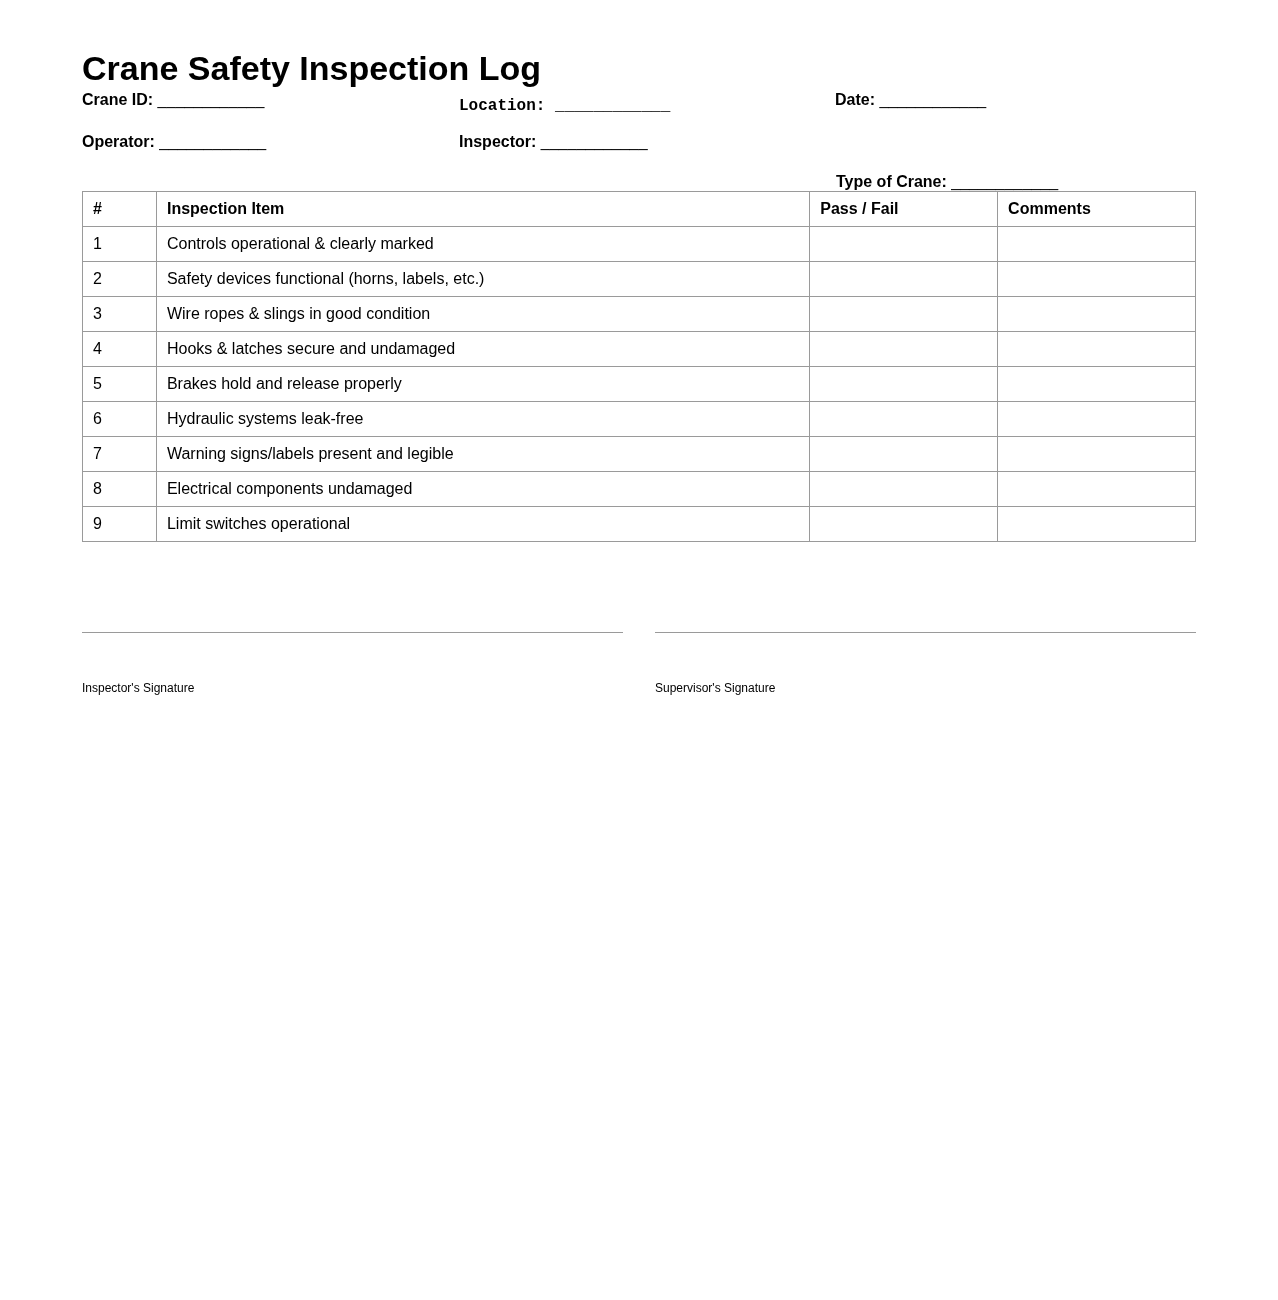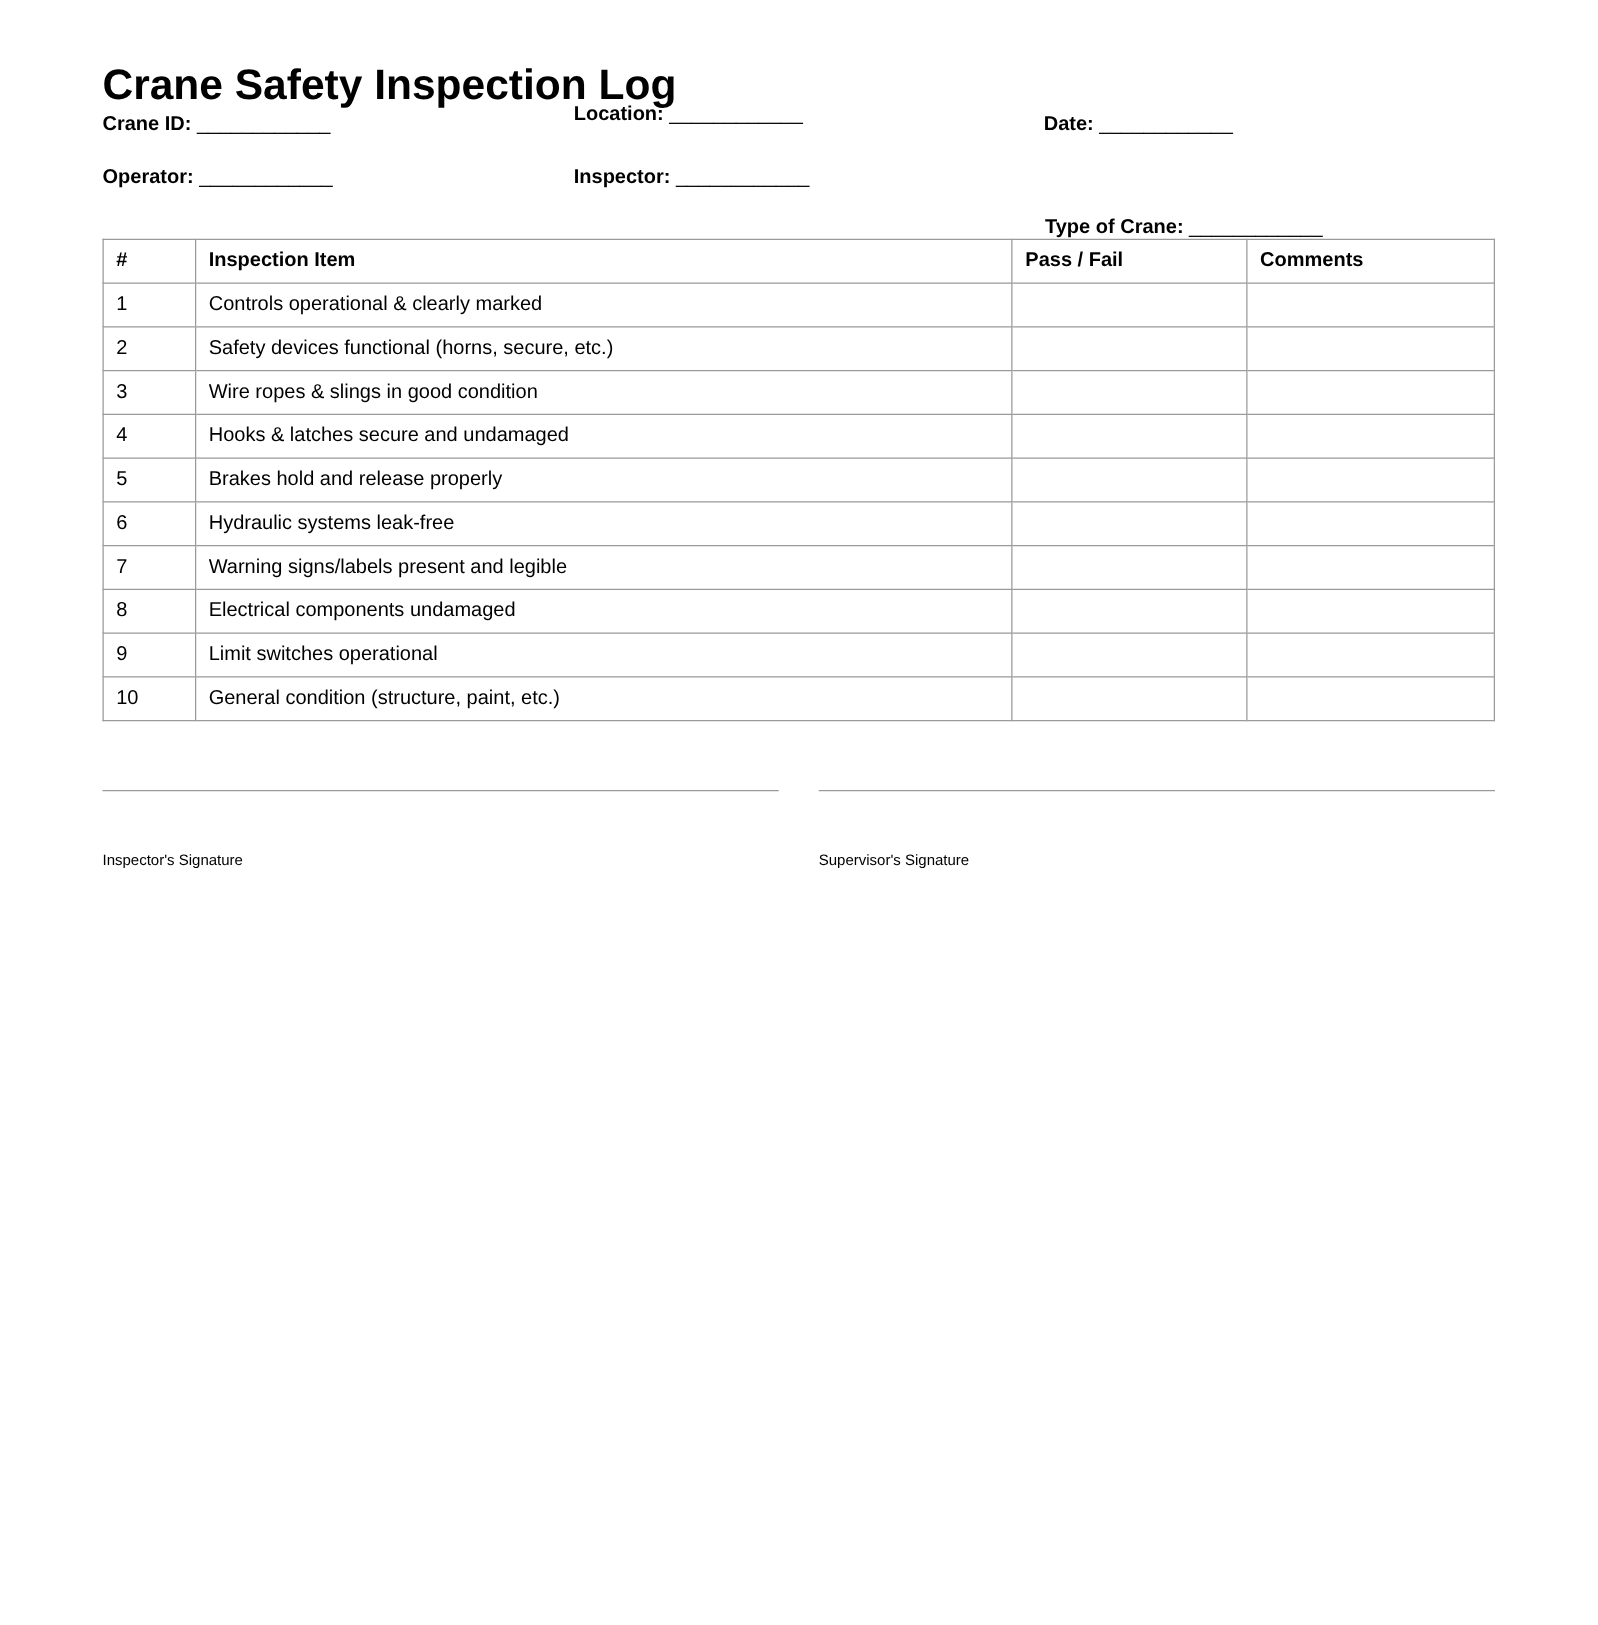"Location: ____________" div.field { font-family: none -> Liberation Mono, monospace; top: 82px -> 96px }
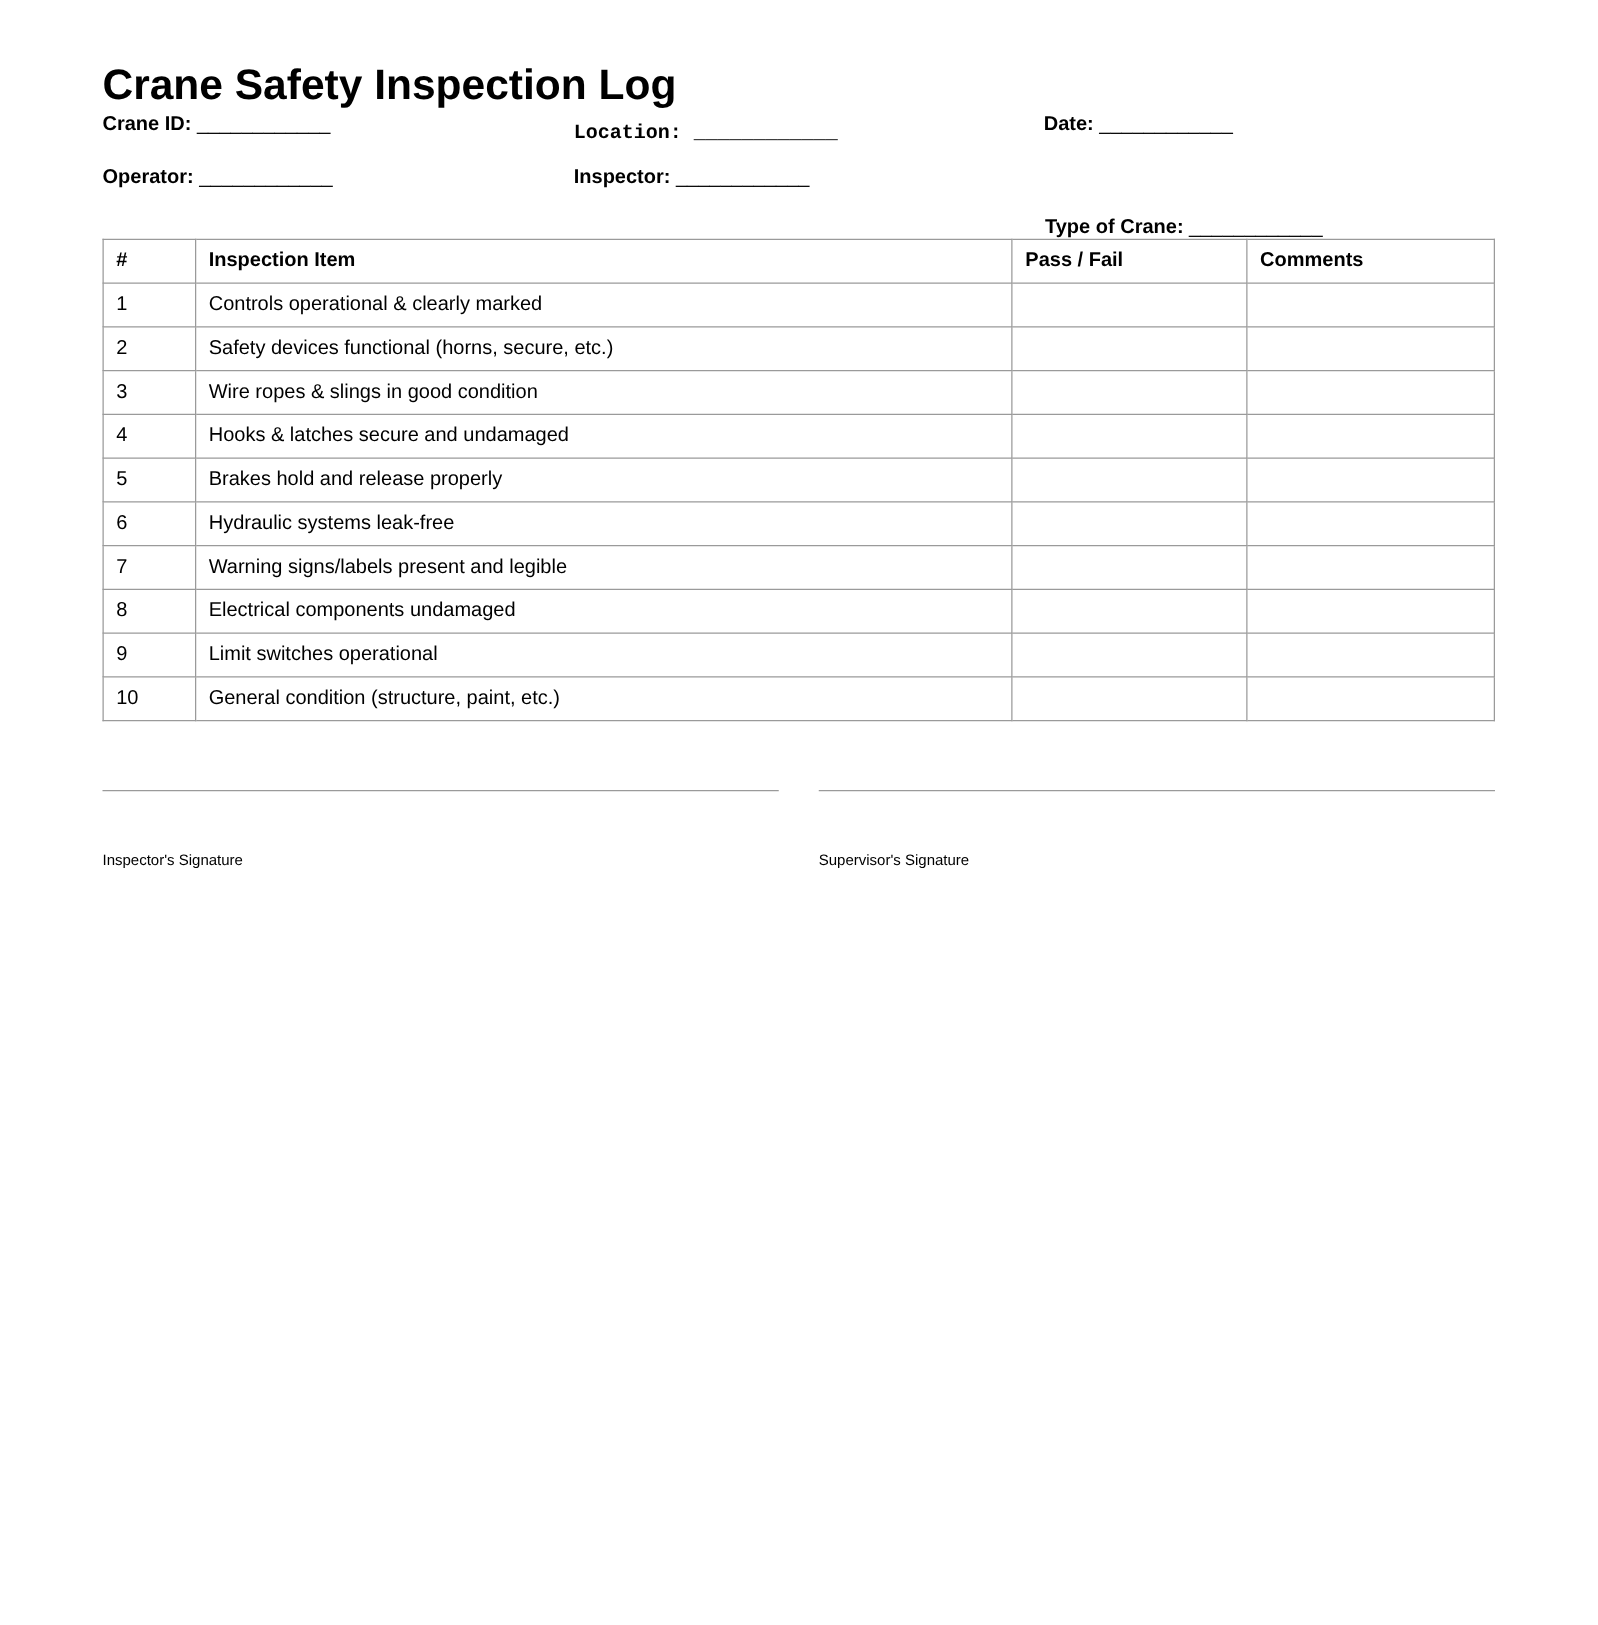"Safety devices functional (horns," td { text: secure -> labels }
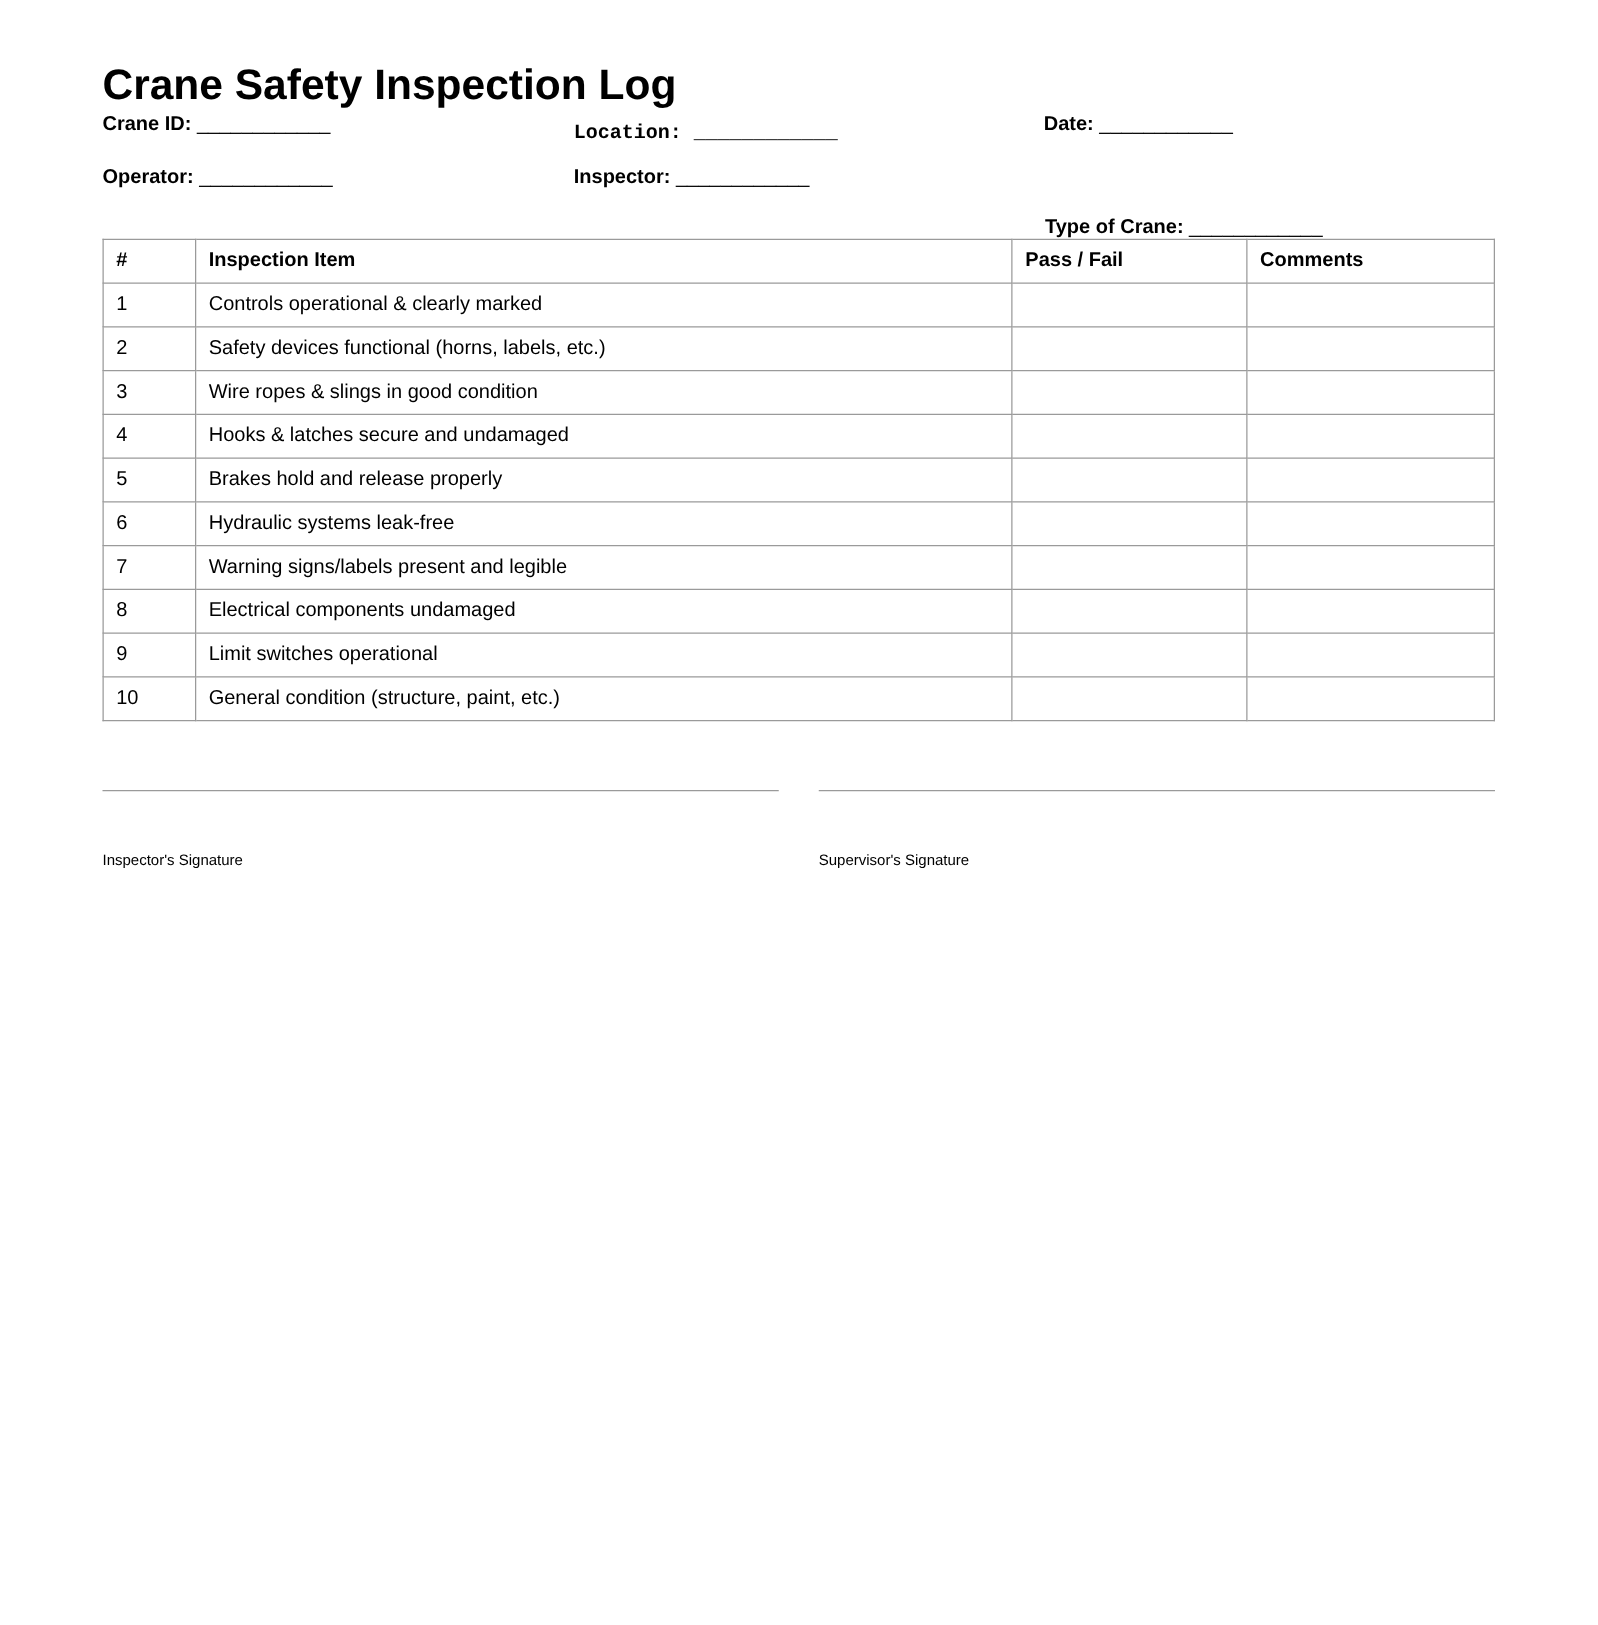"10" tr { html: <tr> <td>10</td> <td>General condition (structure, paint, etc.)</td> <td></td> <td></td> </tr> -> none }
